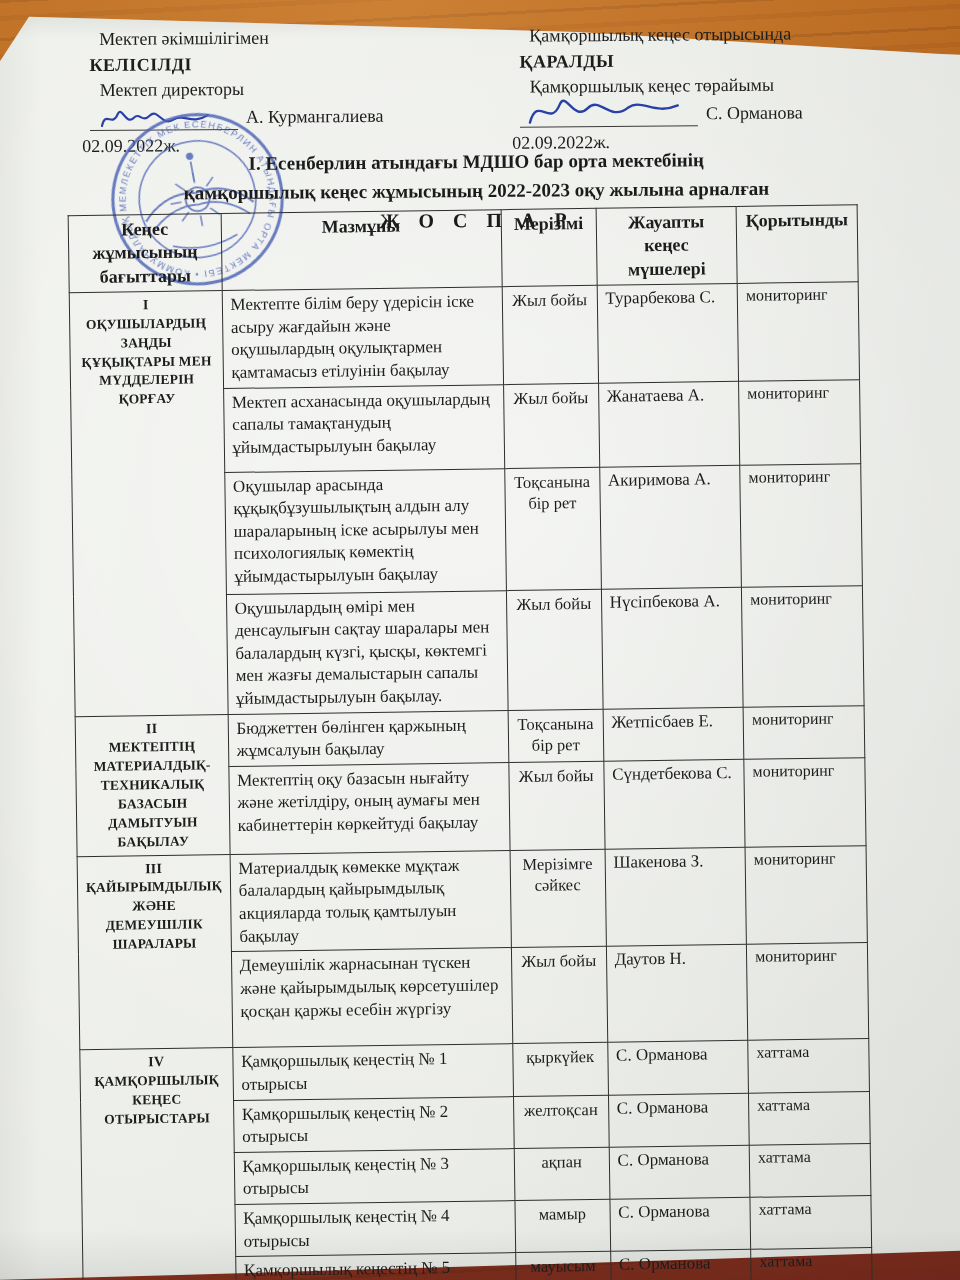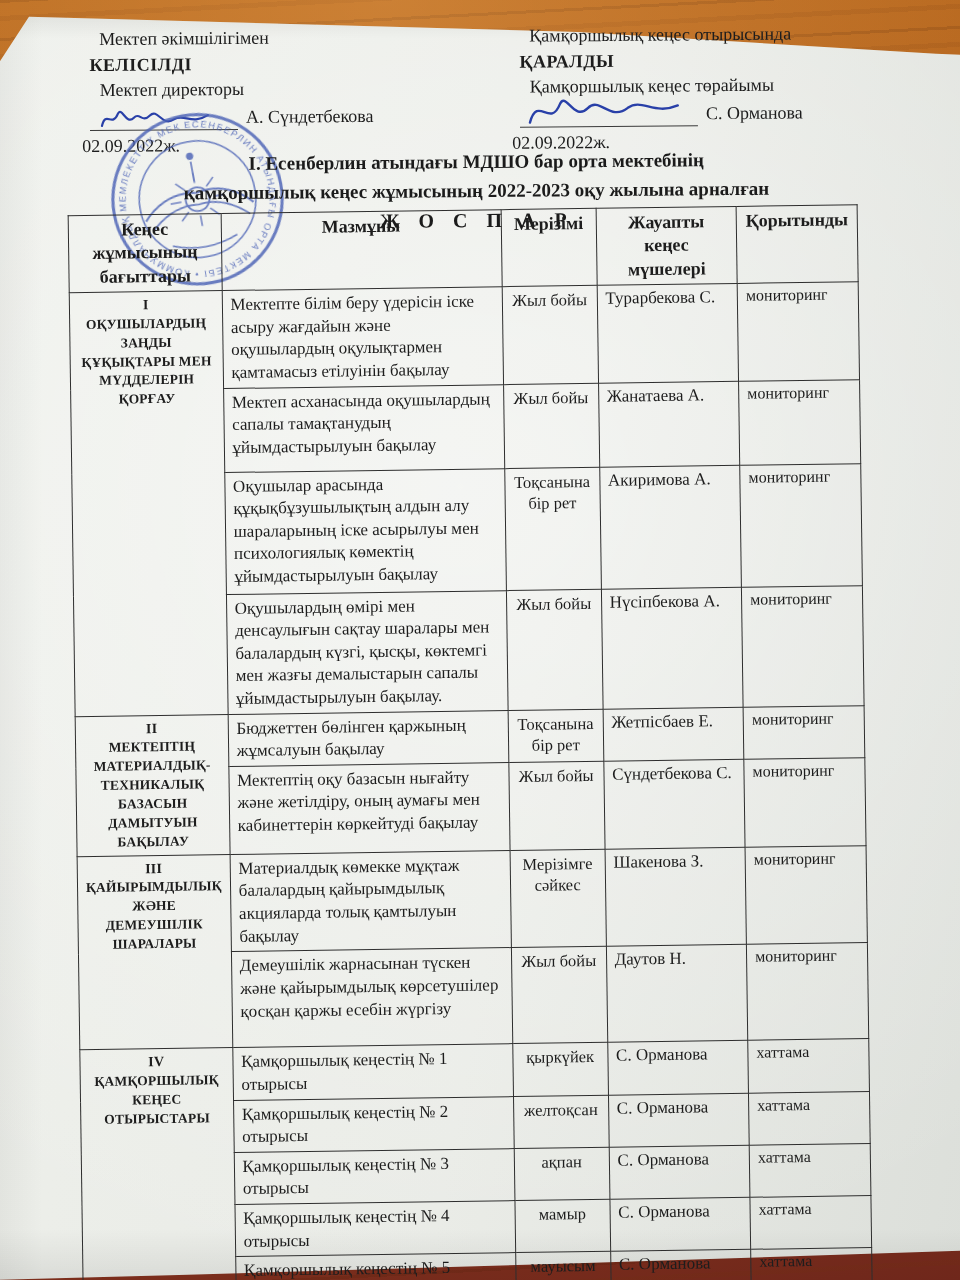"А. Сүндетбекова" span { text: Сүндетбекова -> Курмангалиева }
